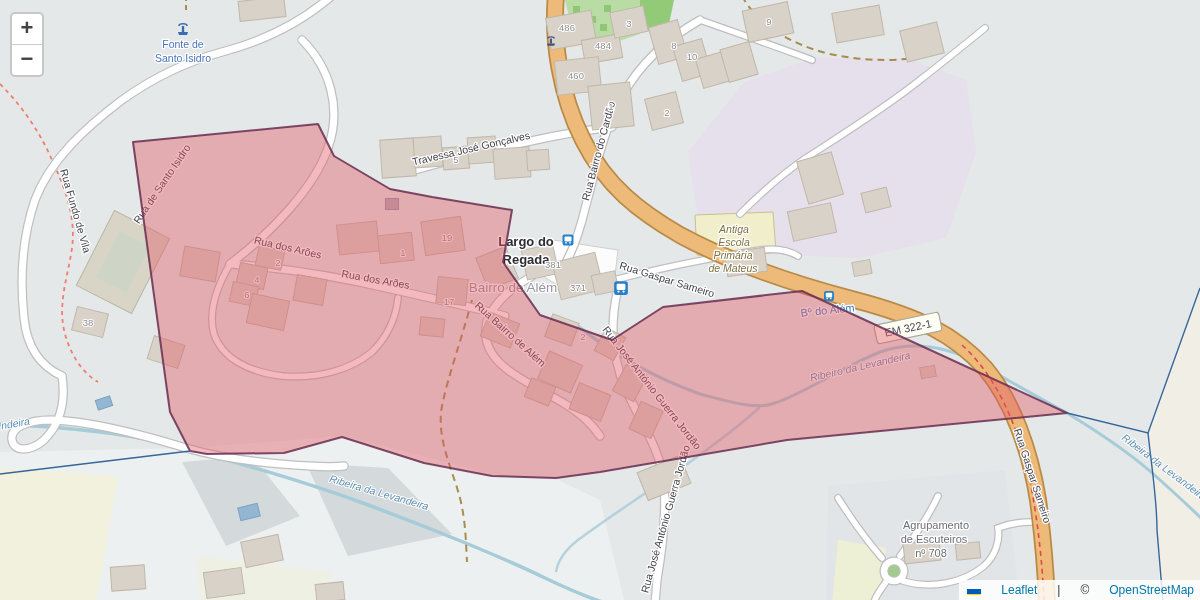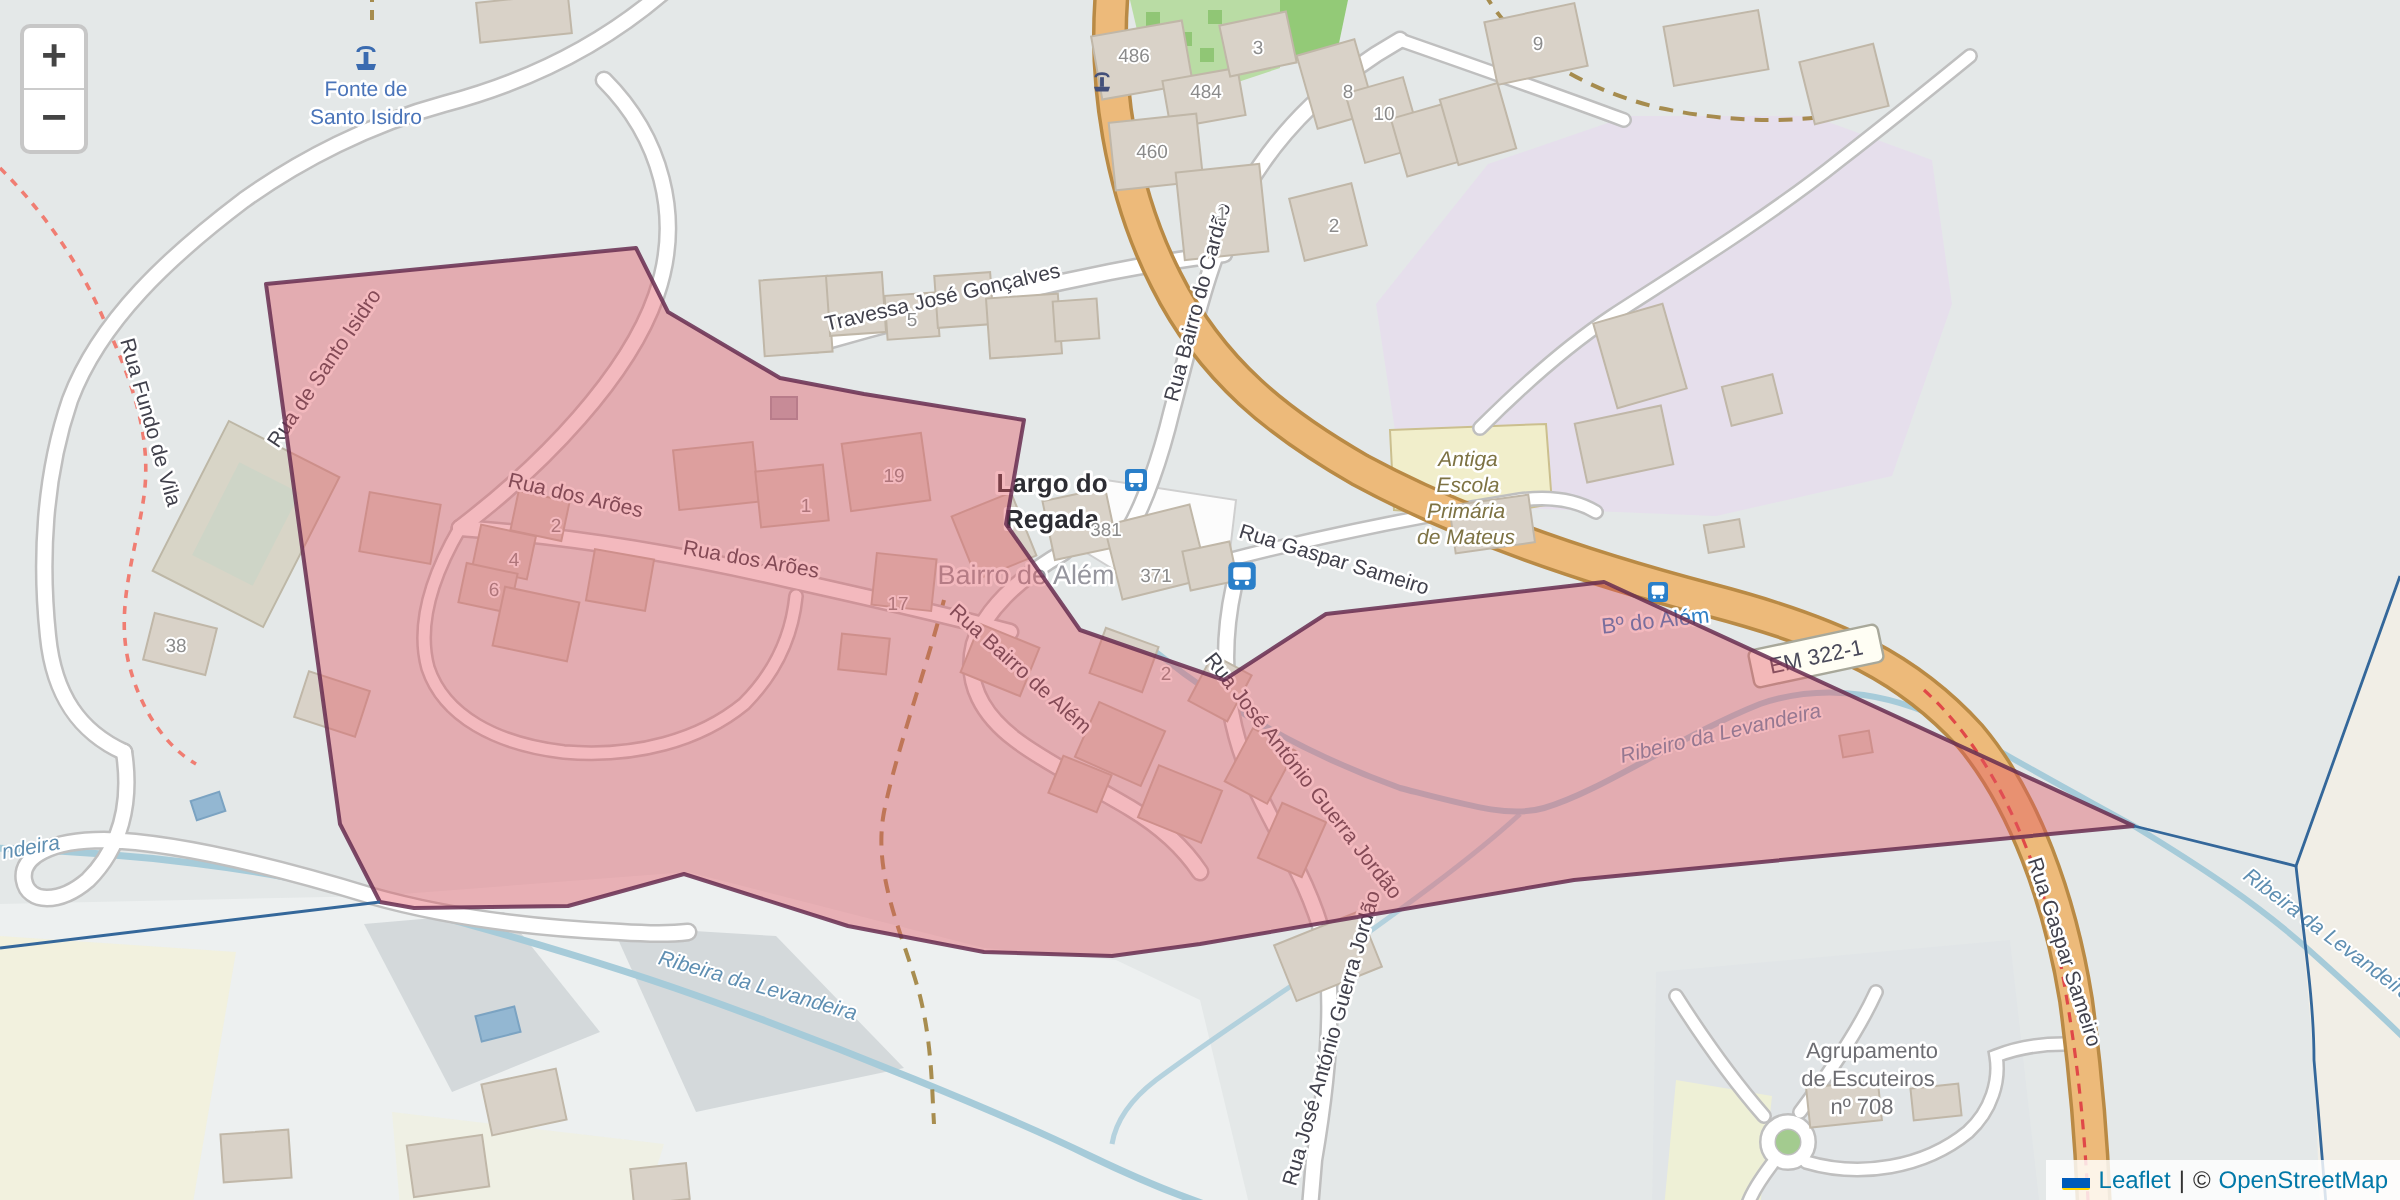"Leaflet" .attribution { gap: 4px -> 20px }
